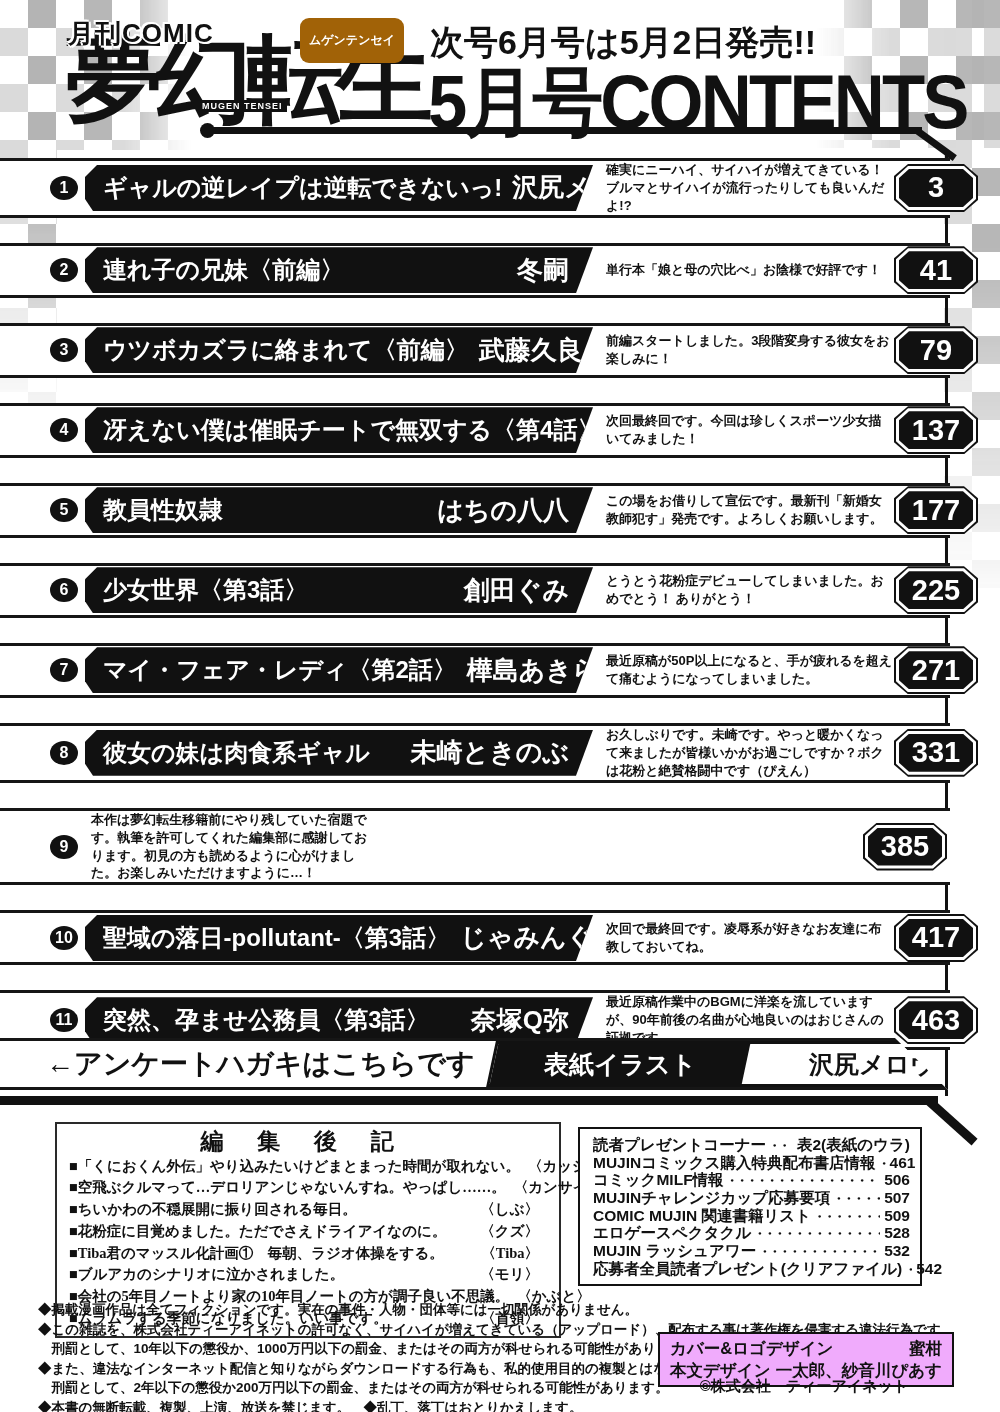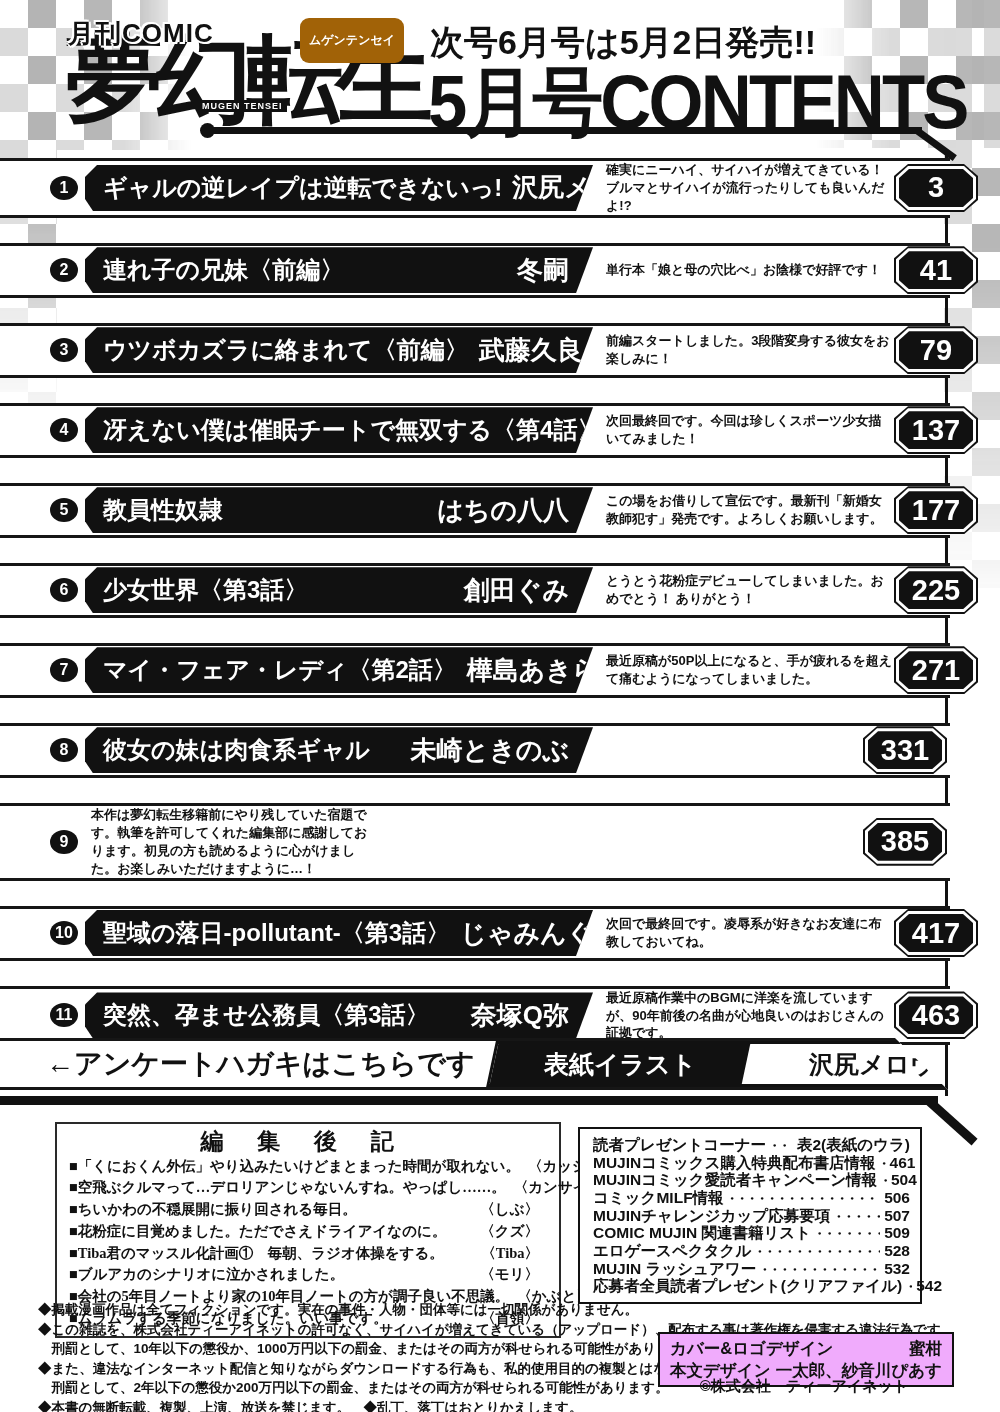"お久しぶりです。未崎です。やっと暖かくなって来ましたが皆様いかがお過ごしですか？" div.comment { html: none -> <div>お久しぶりです。未崎です。やっと暖かくなって来ましたが皆様いかがお過ごしですか？ボクは花粉と絶賛格闘中です（ぴえん）</div> }
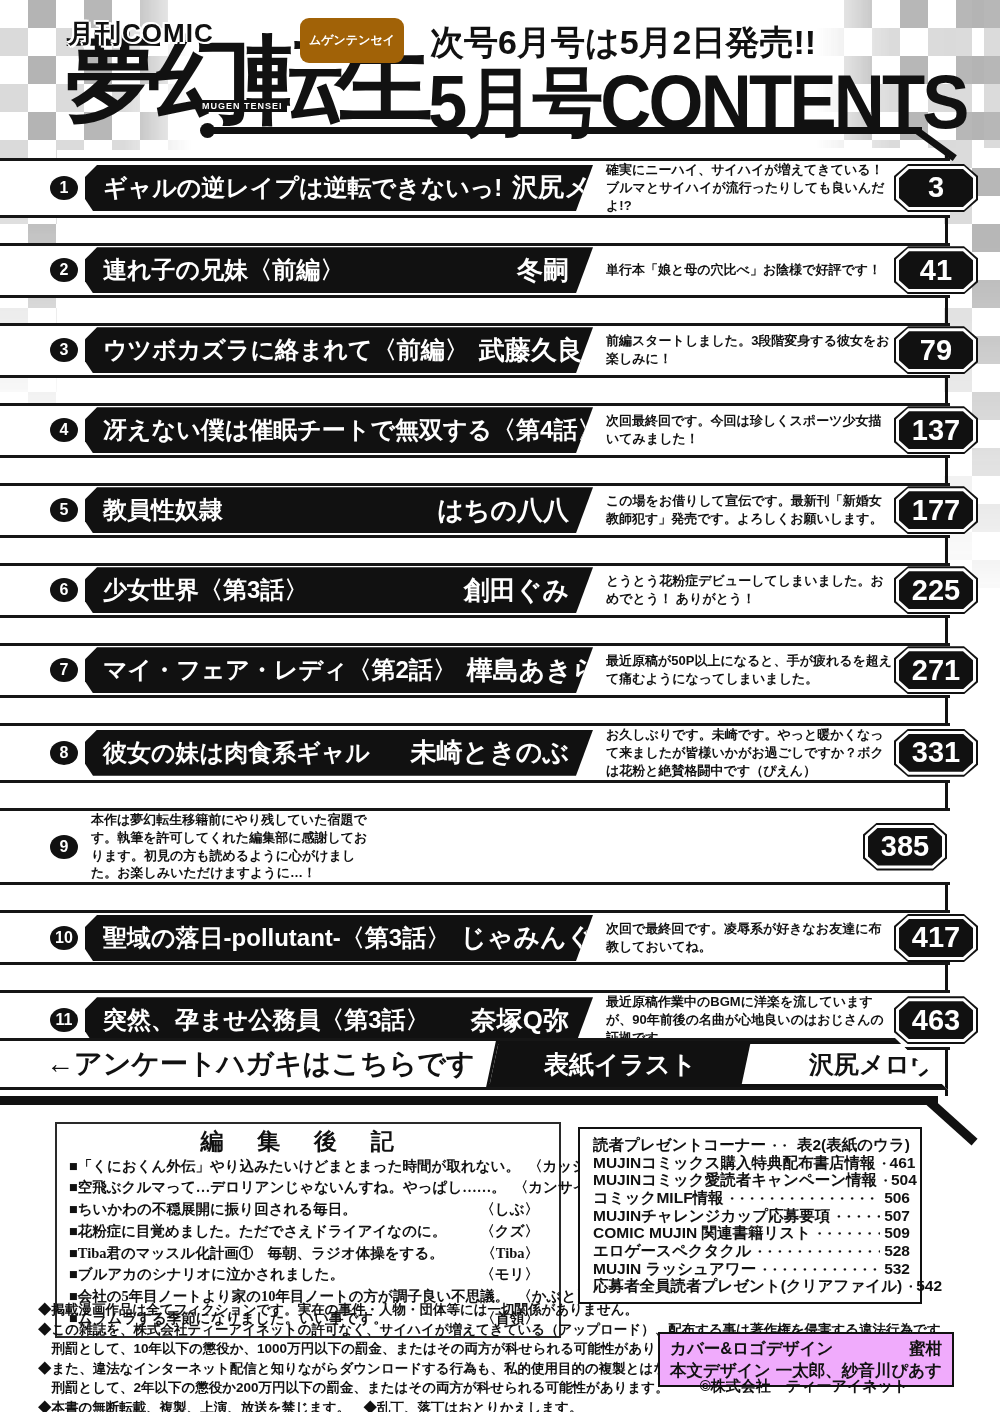"MUJINコミック愛読者キャンペーン情報" div.info-line { html: <div> <span>MUJINコミック愛読者キャンペーン情報</span> <span></span> <span>504</span> </div> -> none }
